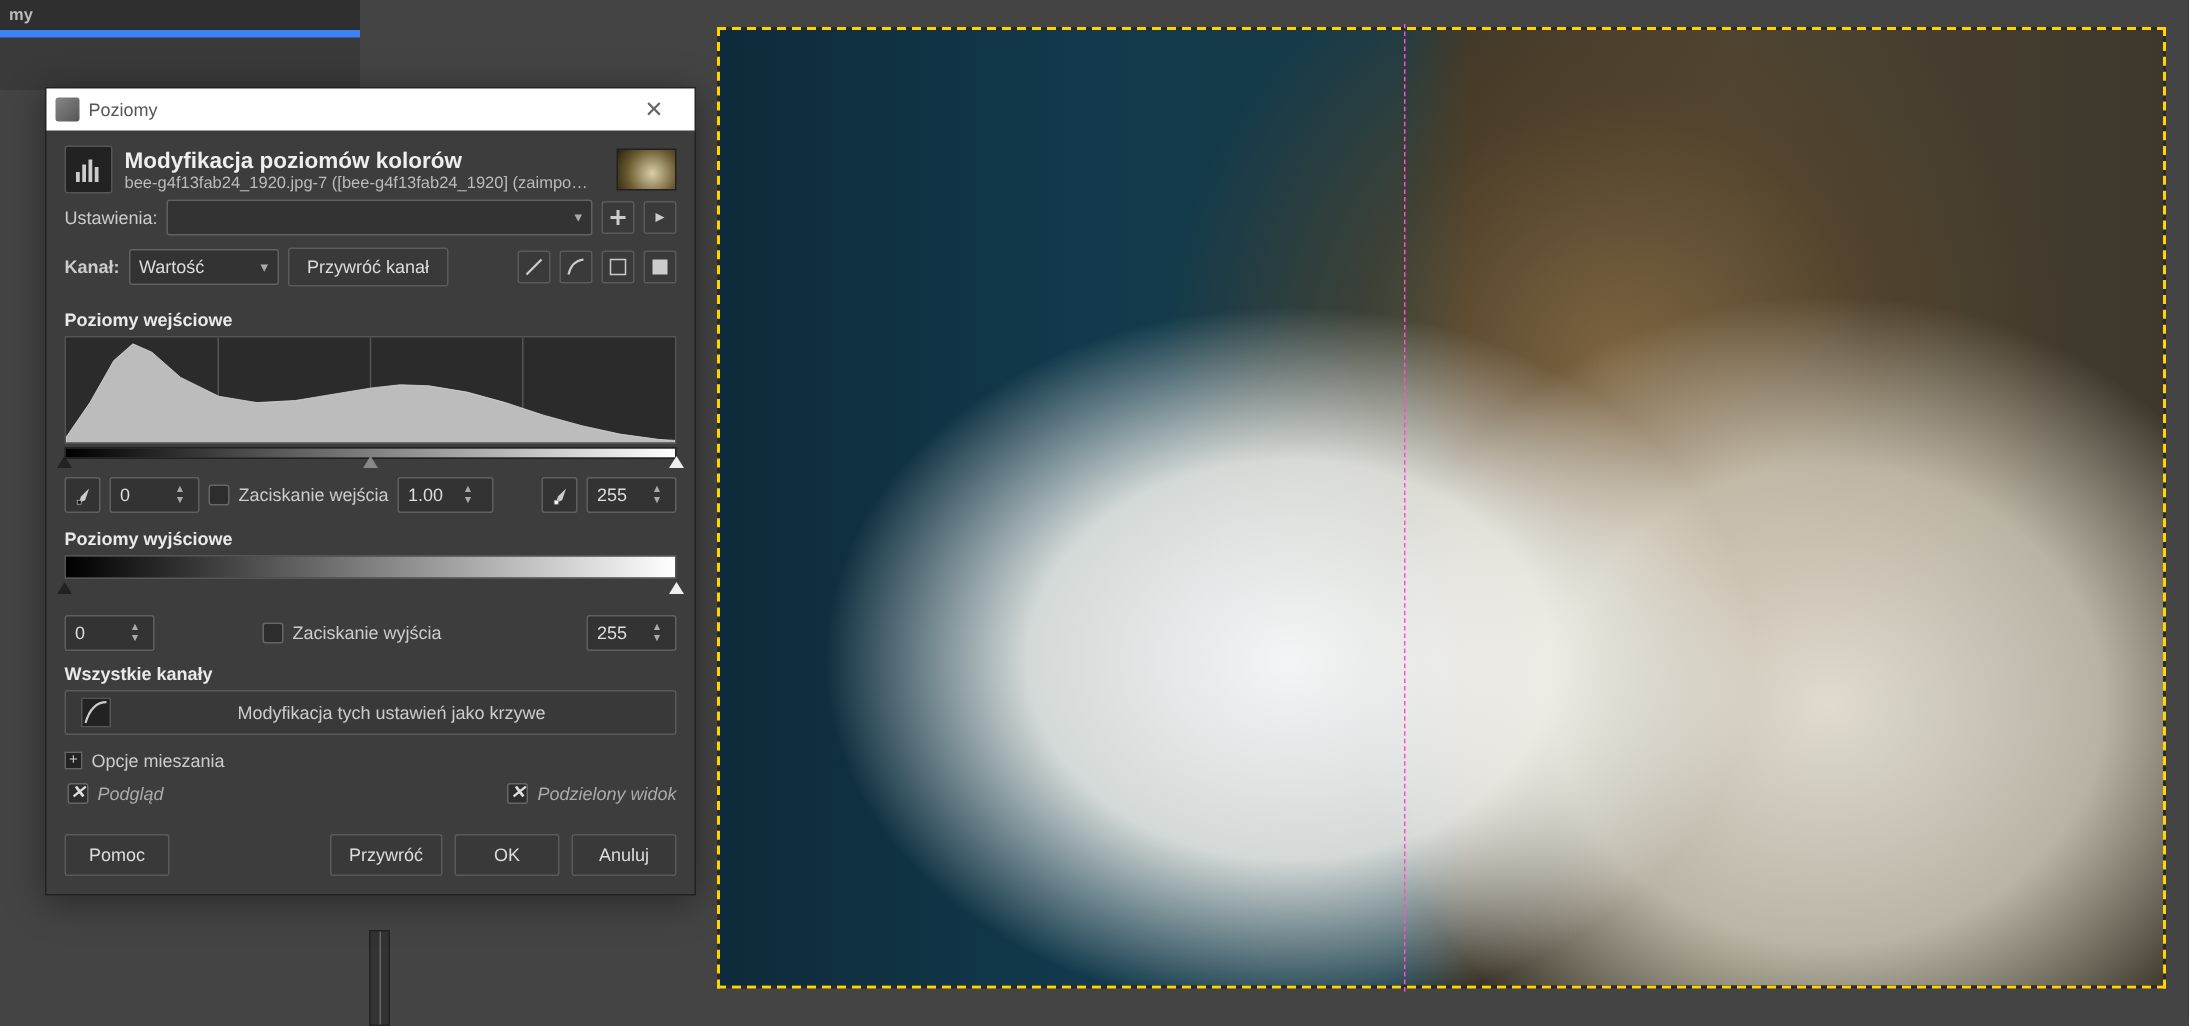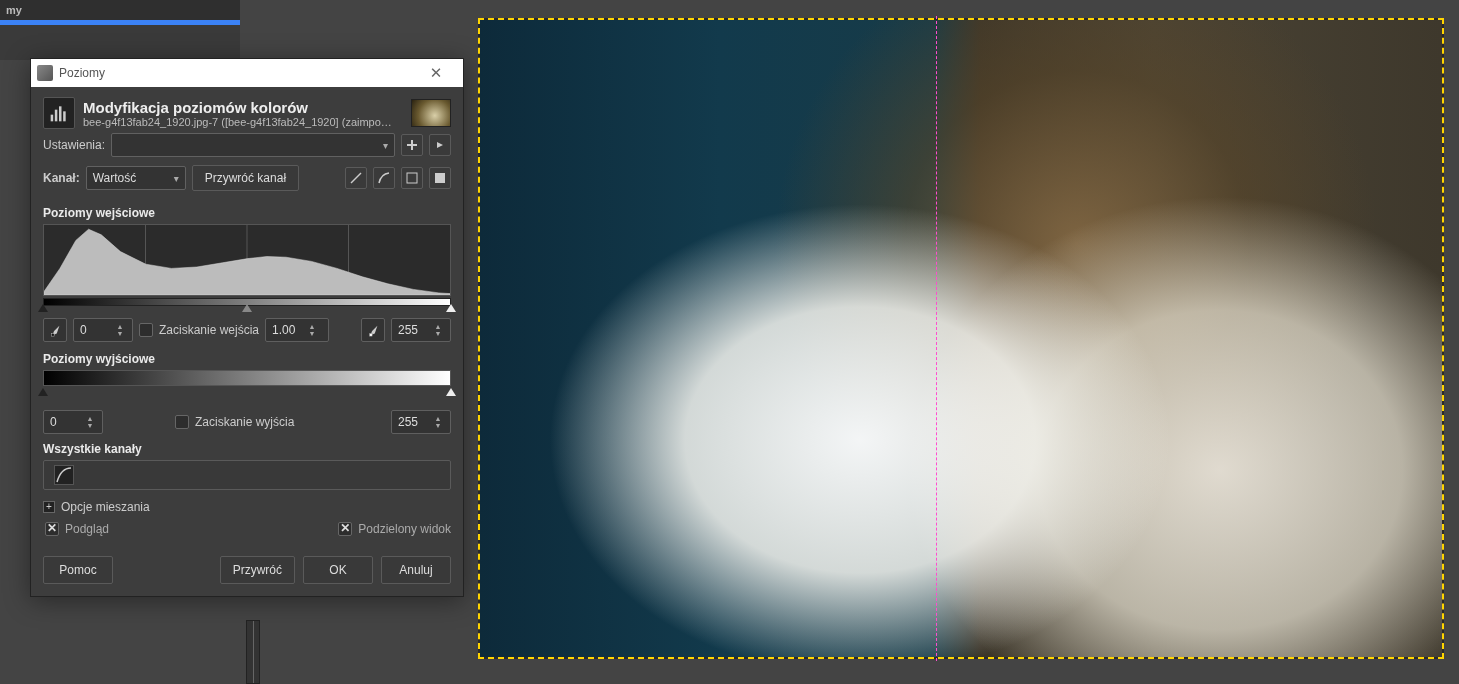"Modyfikacja tych ustawień jako krzywe" span.lbl { html: none -> <span>Modyfikacja tych ustawień jako krzywe</span> }
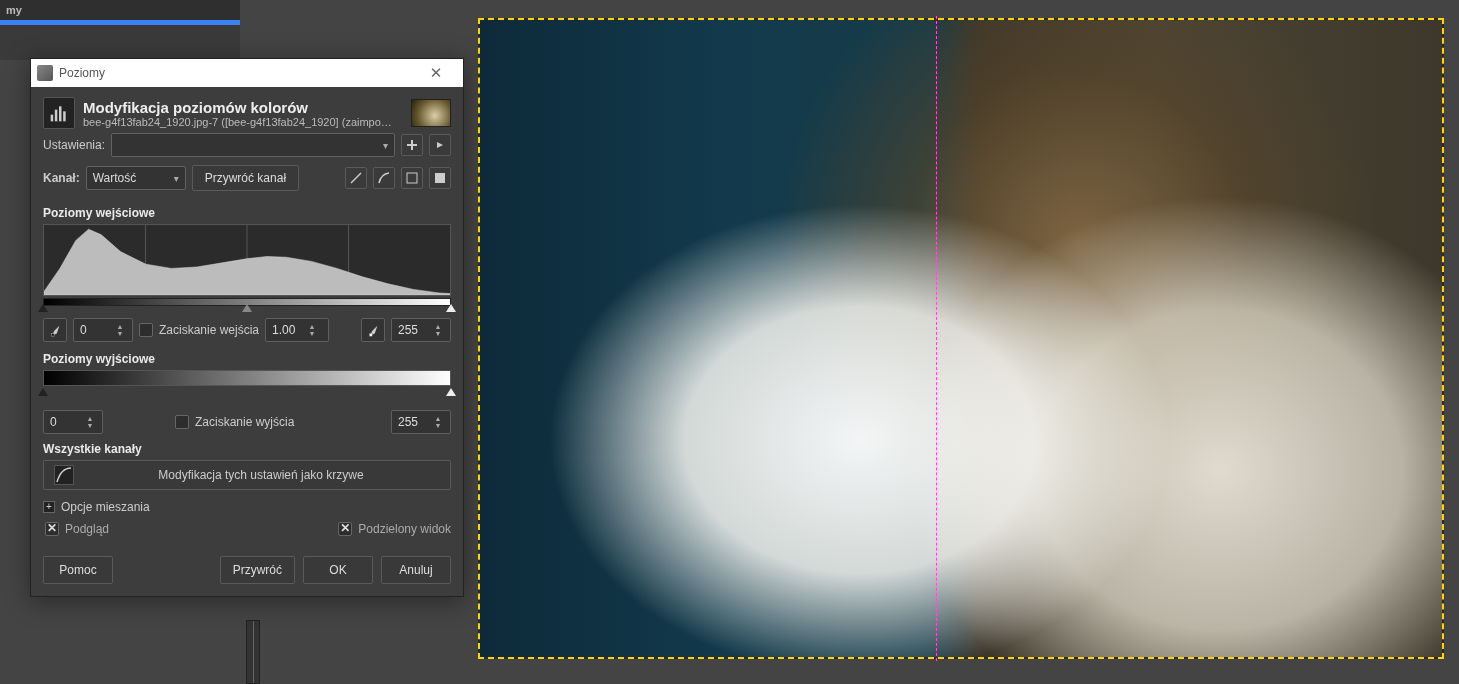"Podgląd" .ftopt { font-style: none -> italic }
